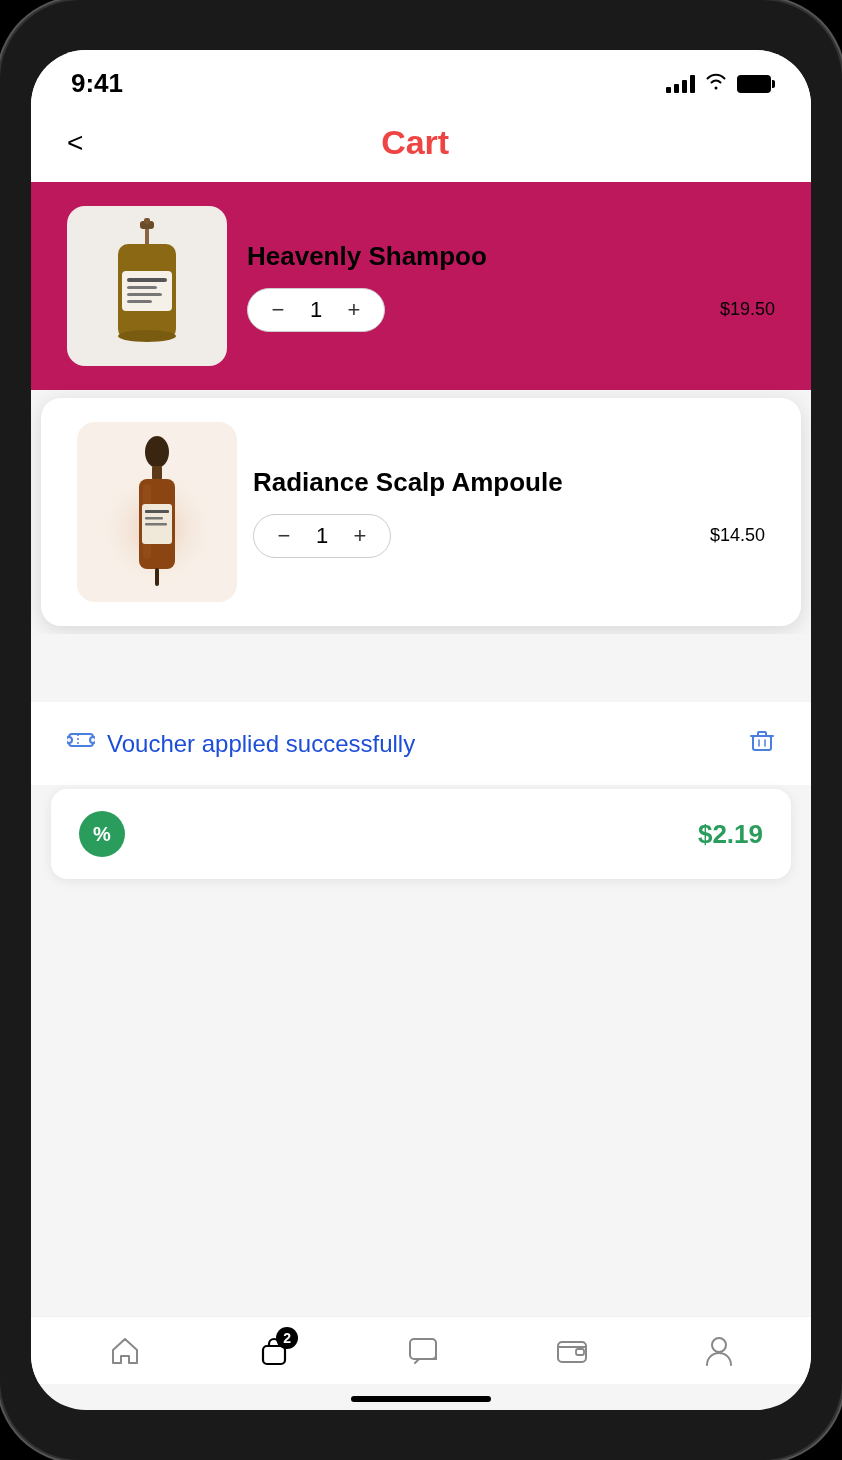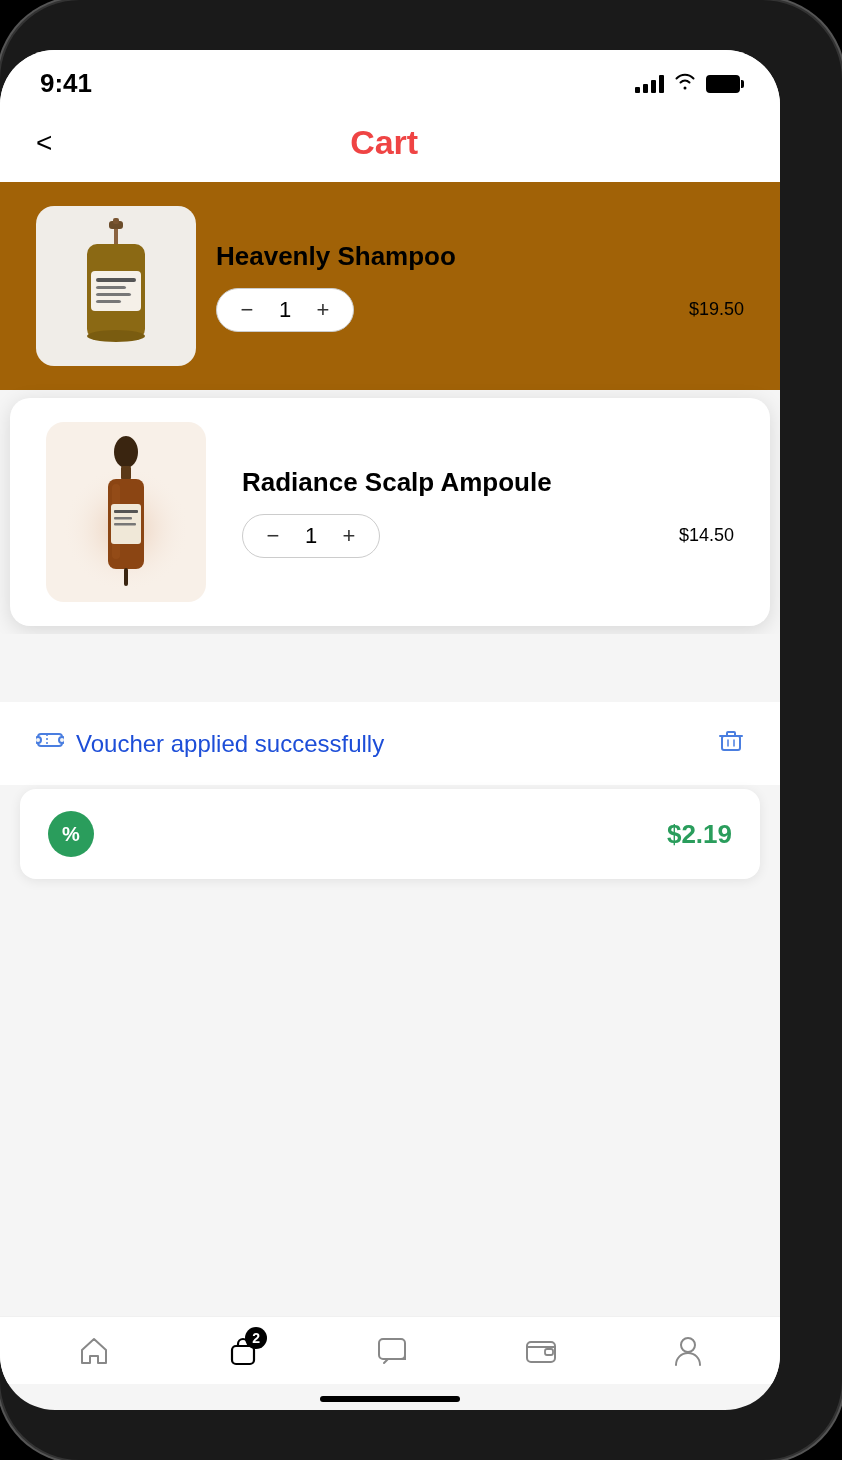"9:41" .phone-frame { align-items: none -> center }
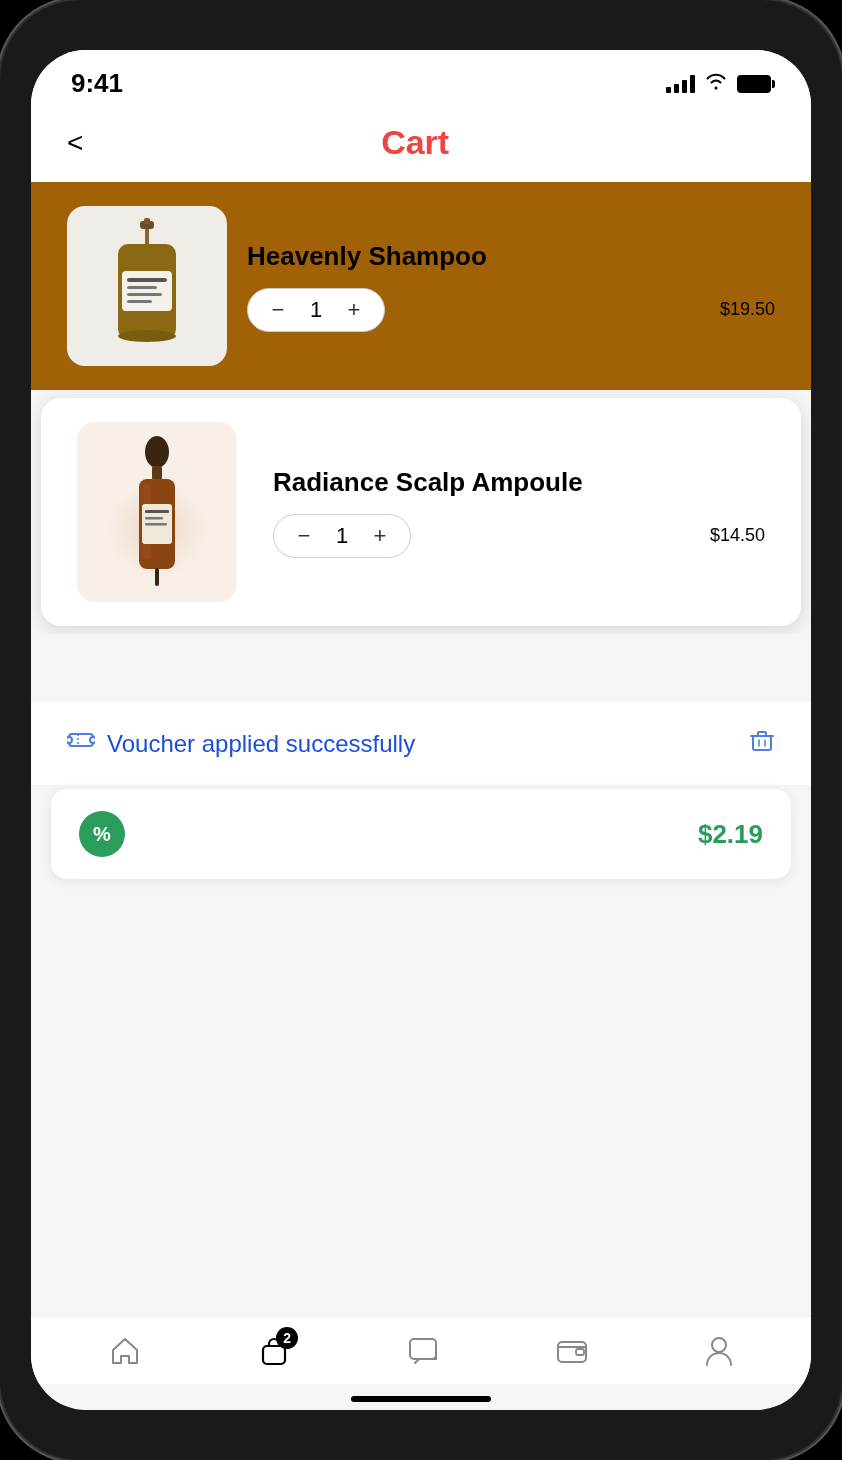"Heavenly Shampoo" .cart-item-1 { background: #a16207 -> #be185d }
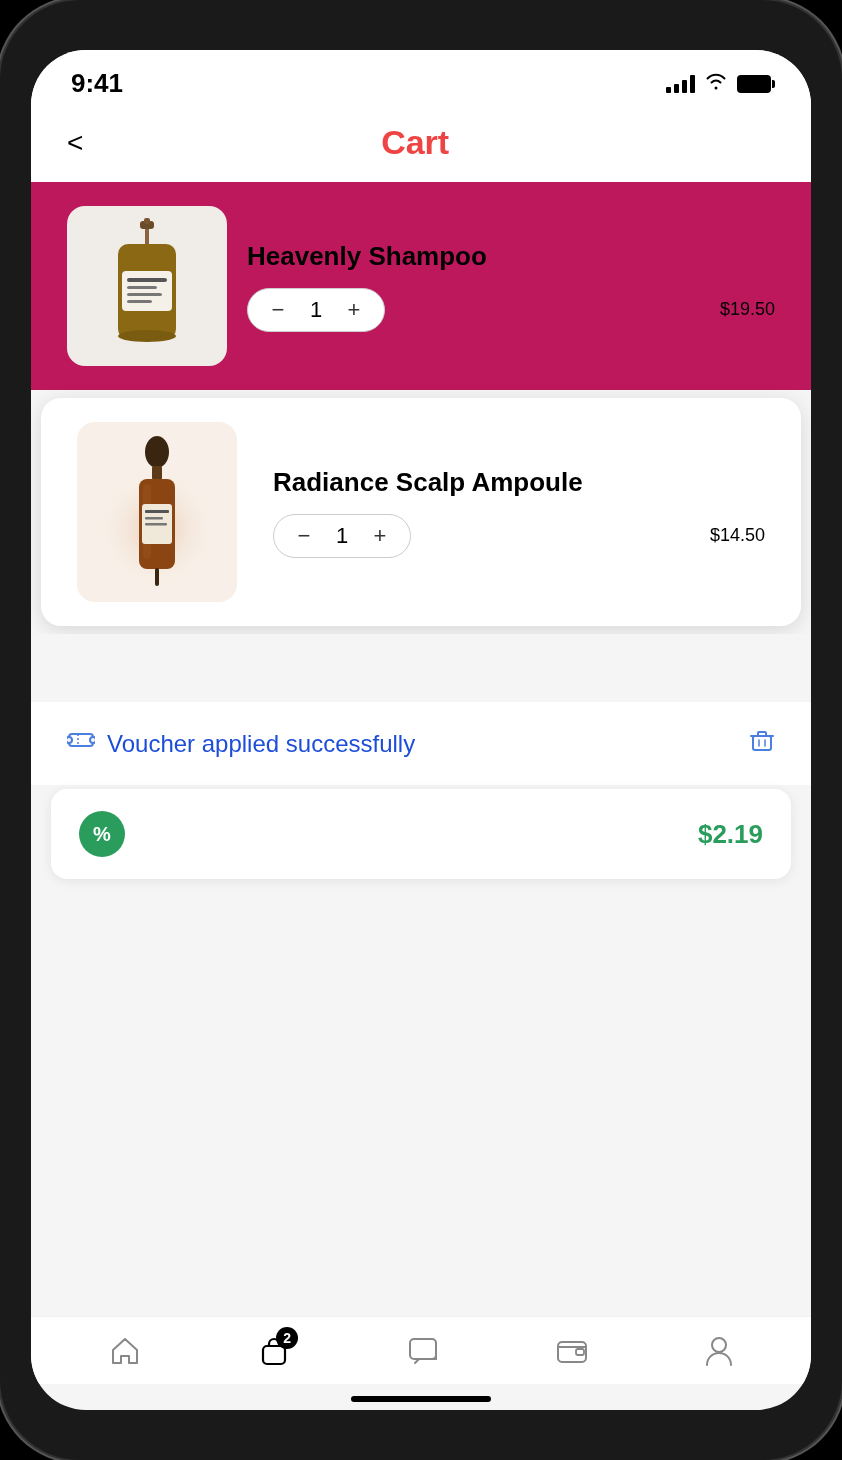"Radiance Scalp Ampoule" .cart-item-2 { gap: 36px -> 16px }
